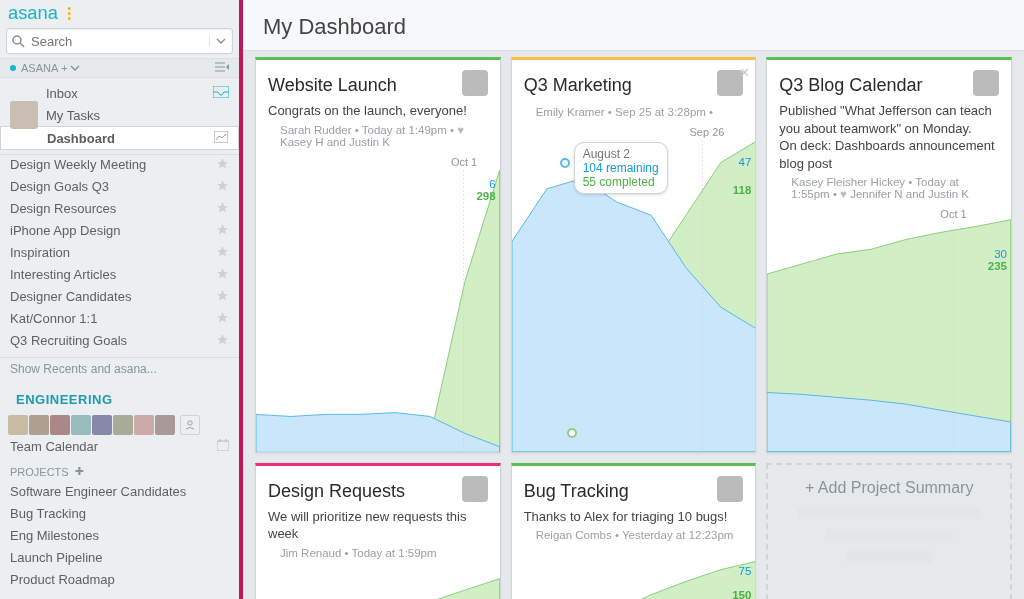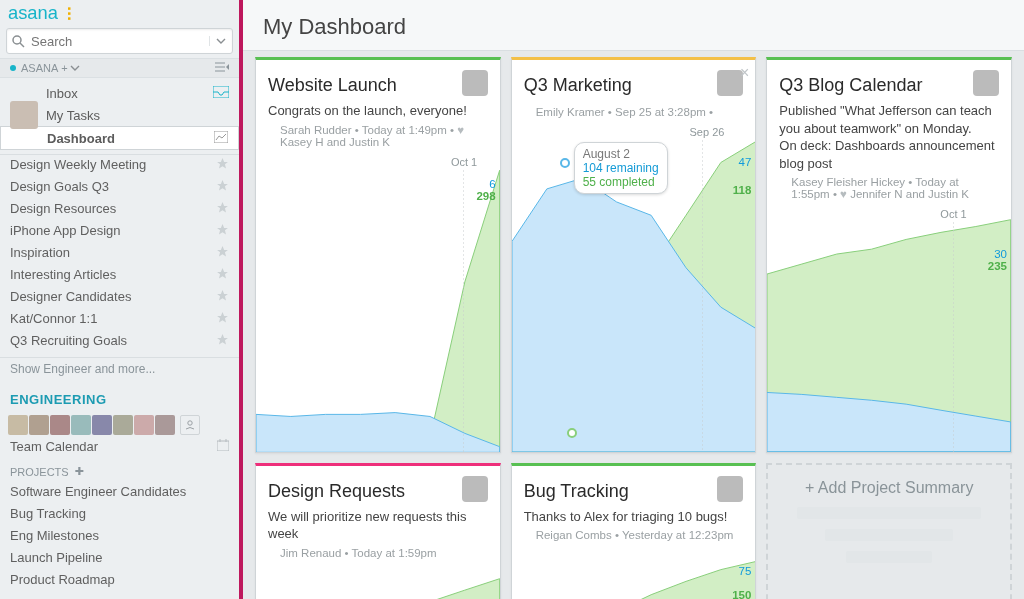"Show Engineer and more..." div.more { text: Engineer and more -> Recents and asana }
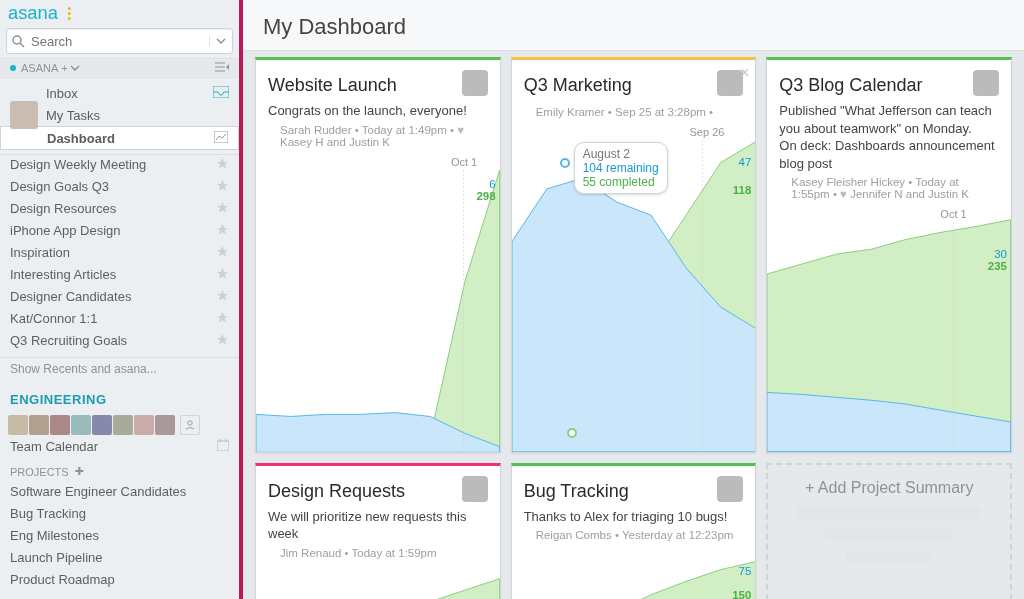"ENGINEERING" .sechead { padding: 12px 10px 4px 10px -> 12px 10px 4px 16px }
